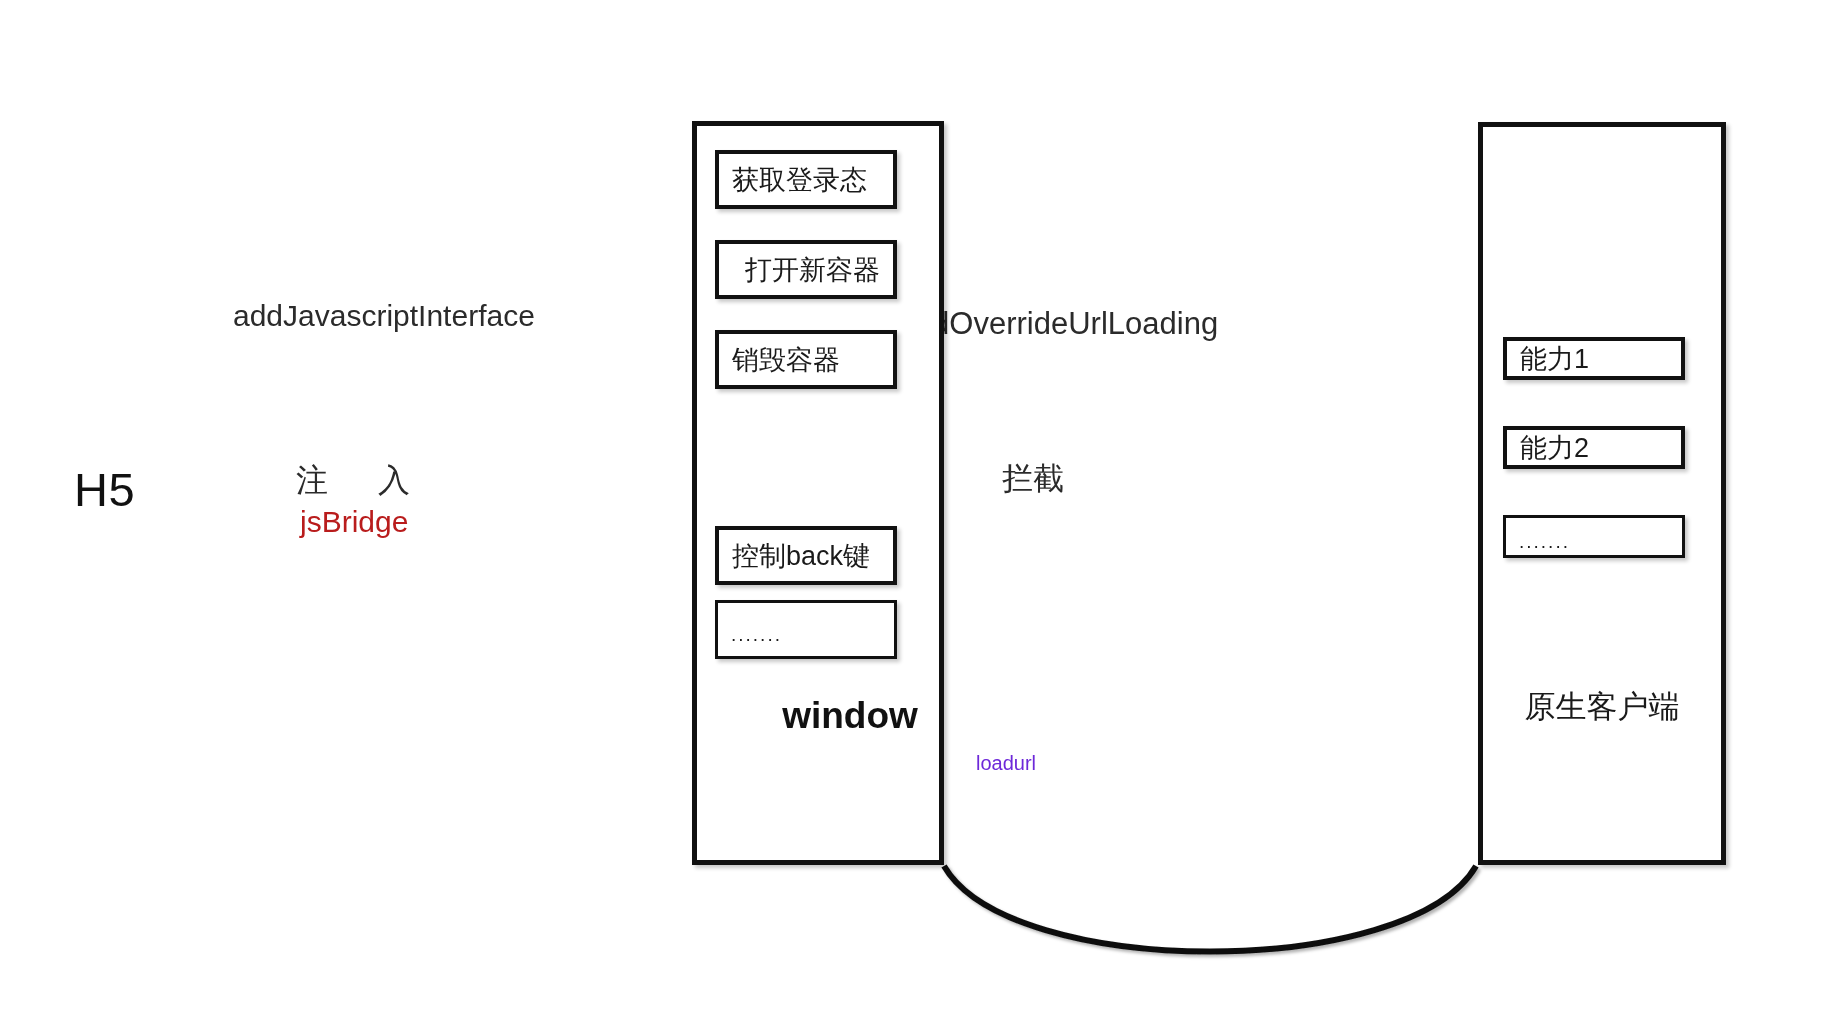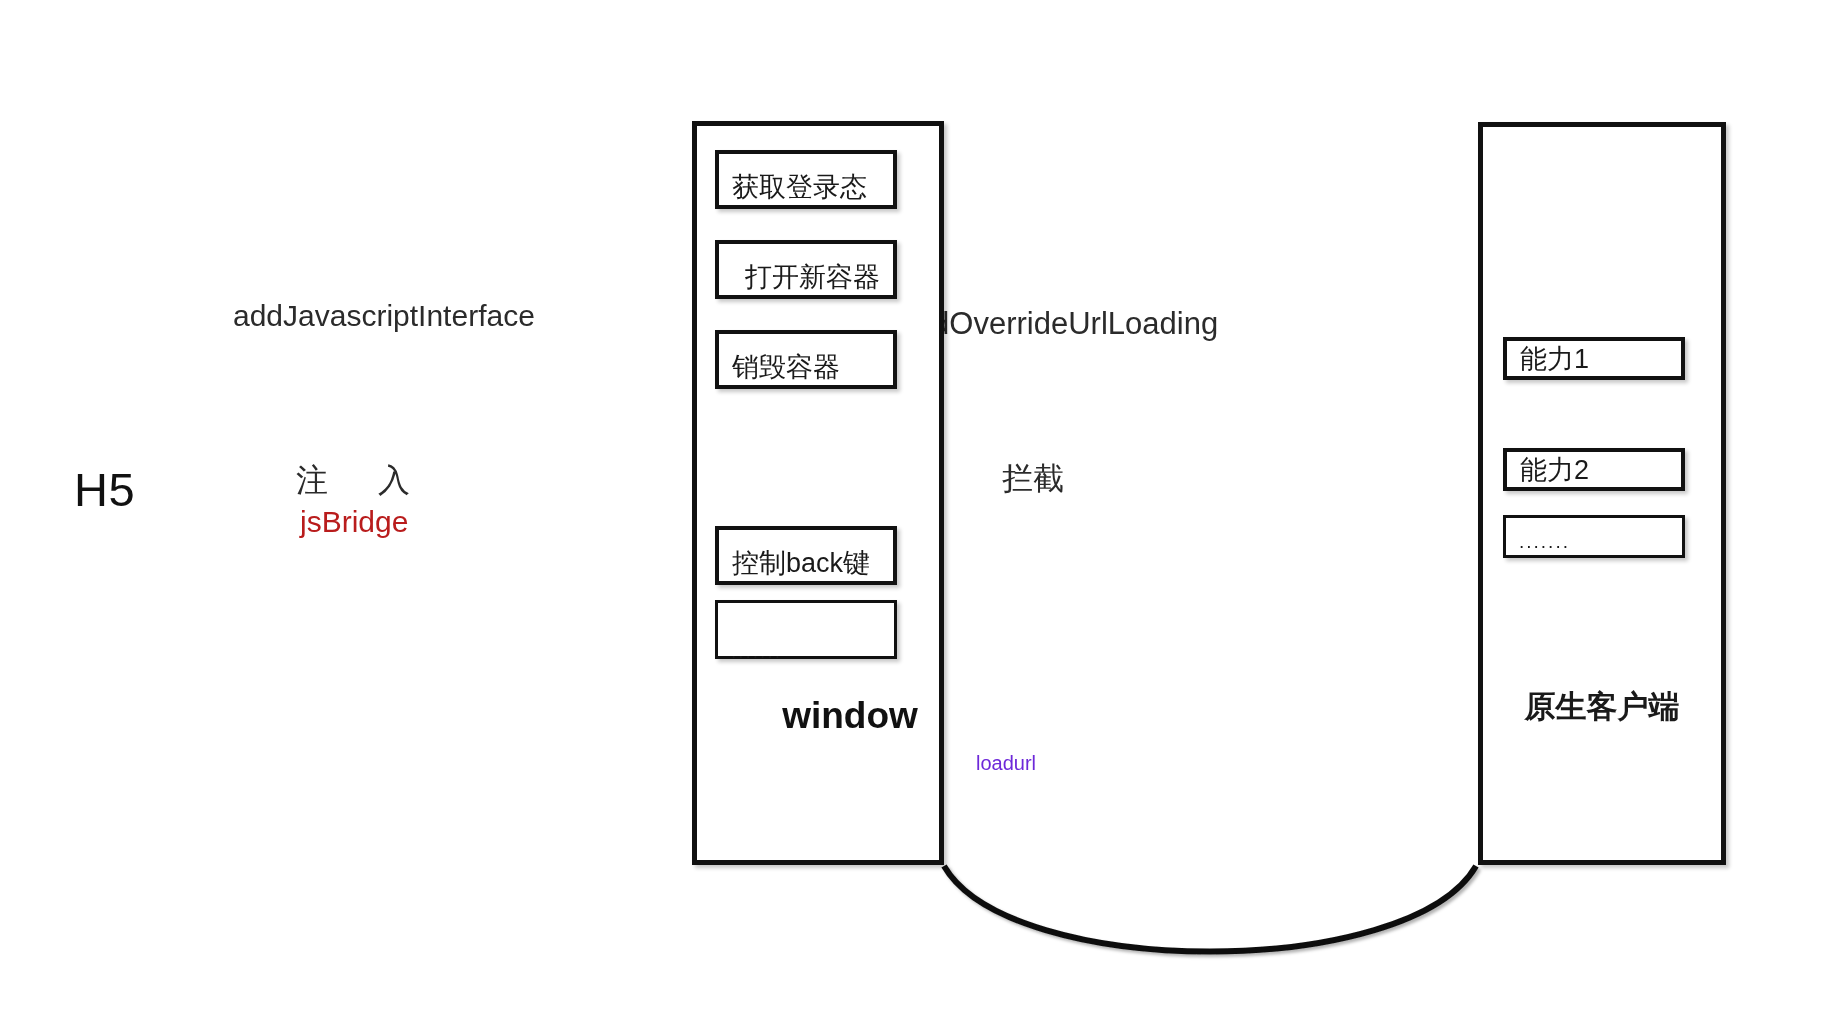"获取登录态" .w-item { align-items: flex-end -> none }
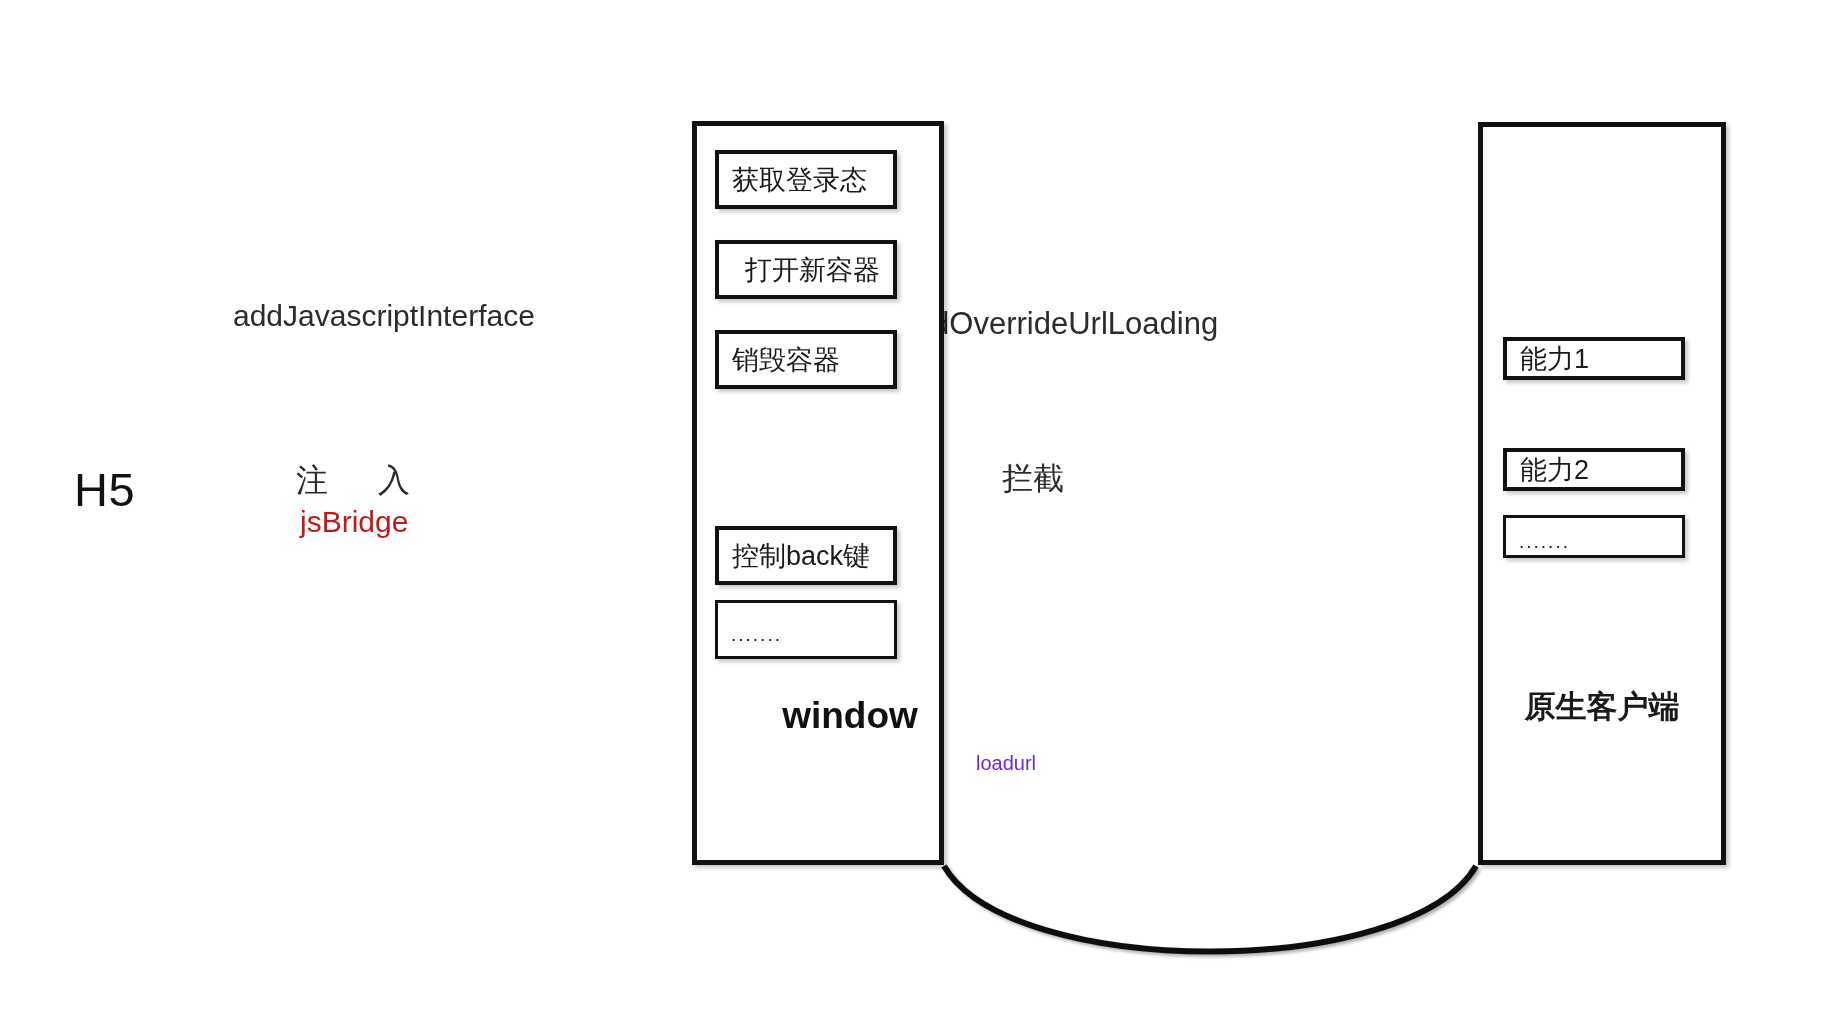"能力2" #n1 { margin-top: 22px -> none }
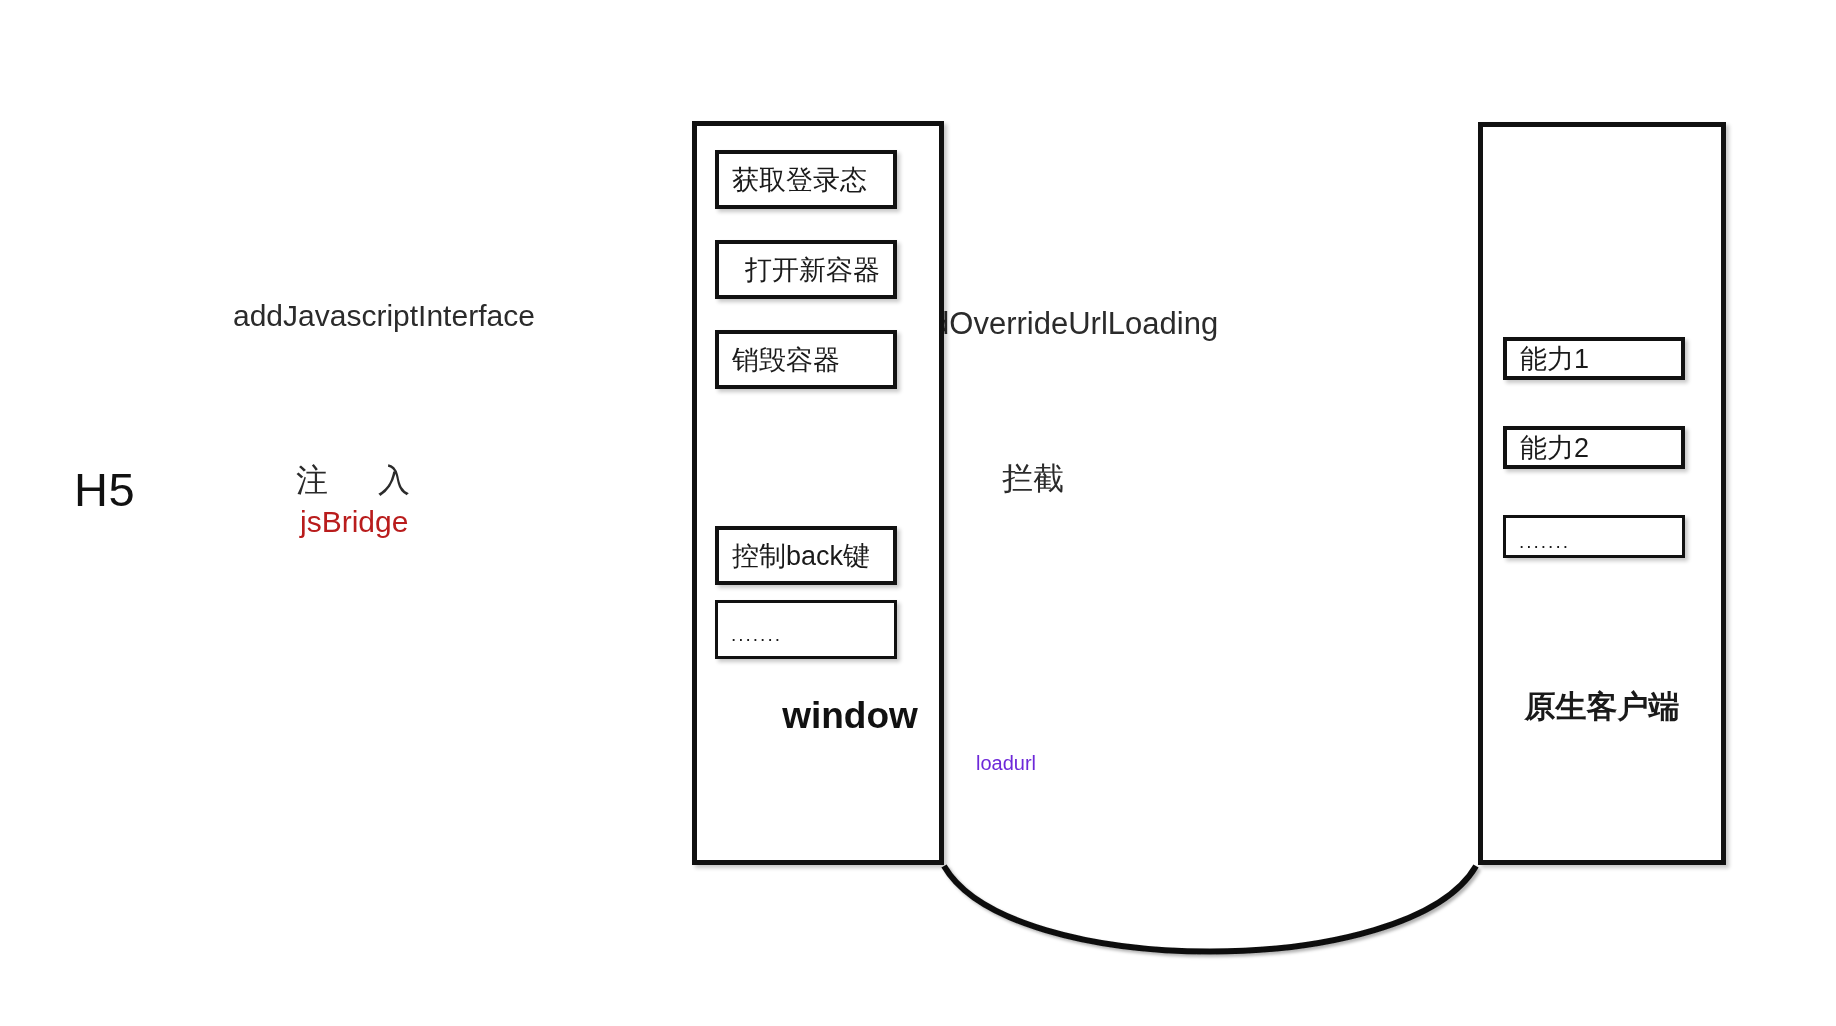"原生客户端" #native-caption { font-weight: bold -> normal }
